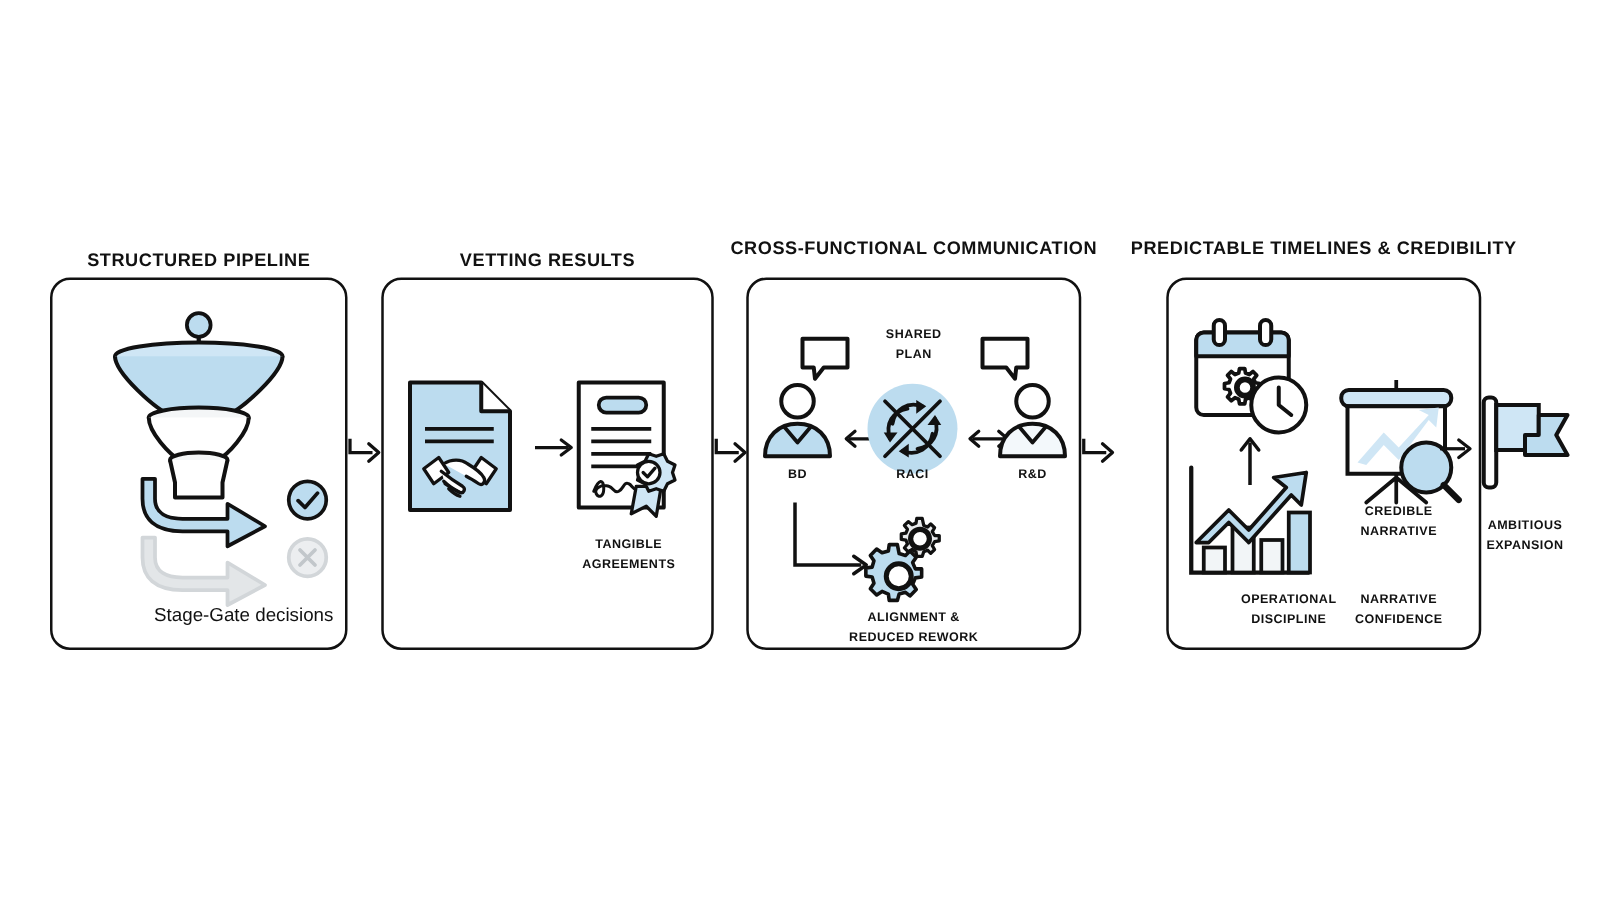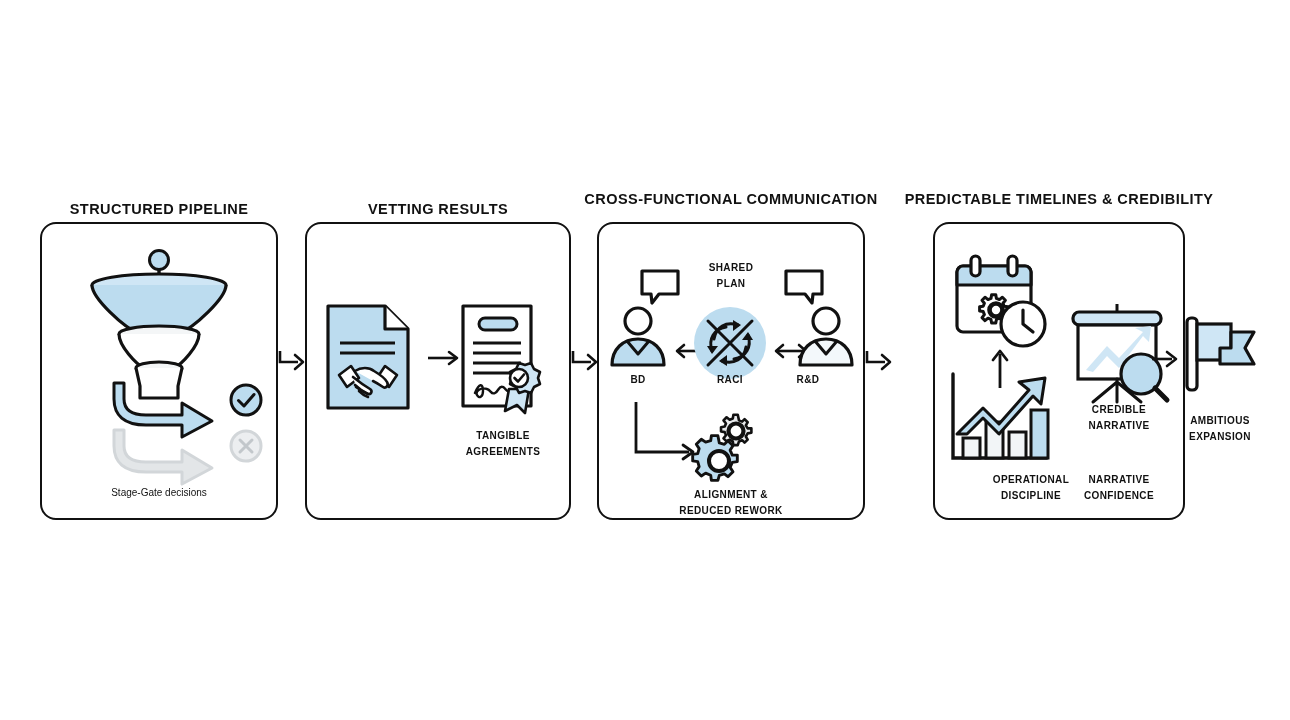"R&D" div.cap { left: 181px -> 199px }
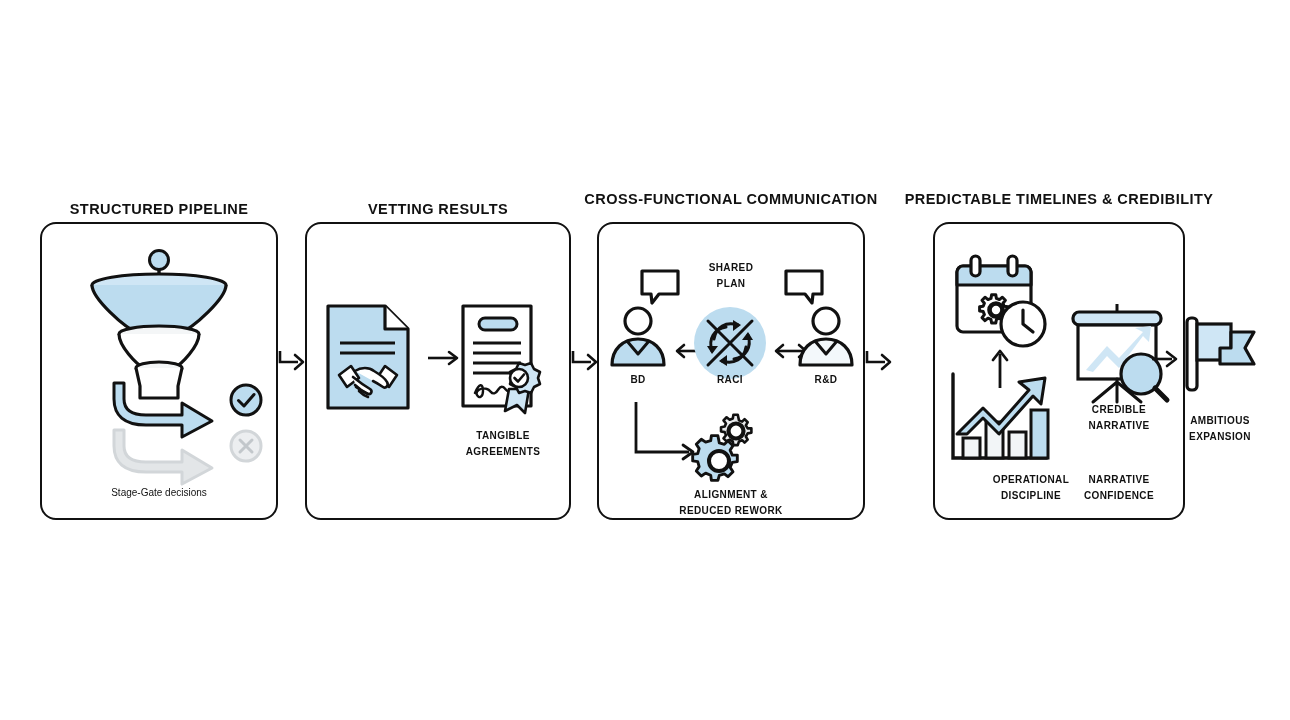"Stage-Gate decisions" .cap.normal { font-size: 10px -> 15px; padding-left: none -> 36px }
